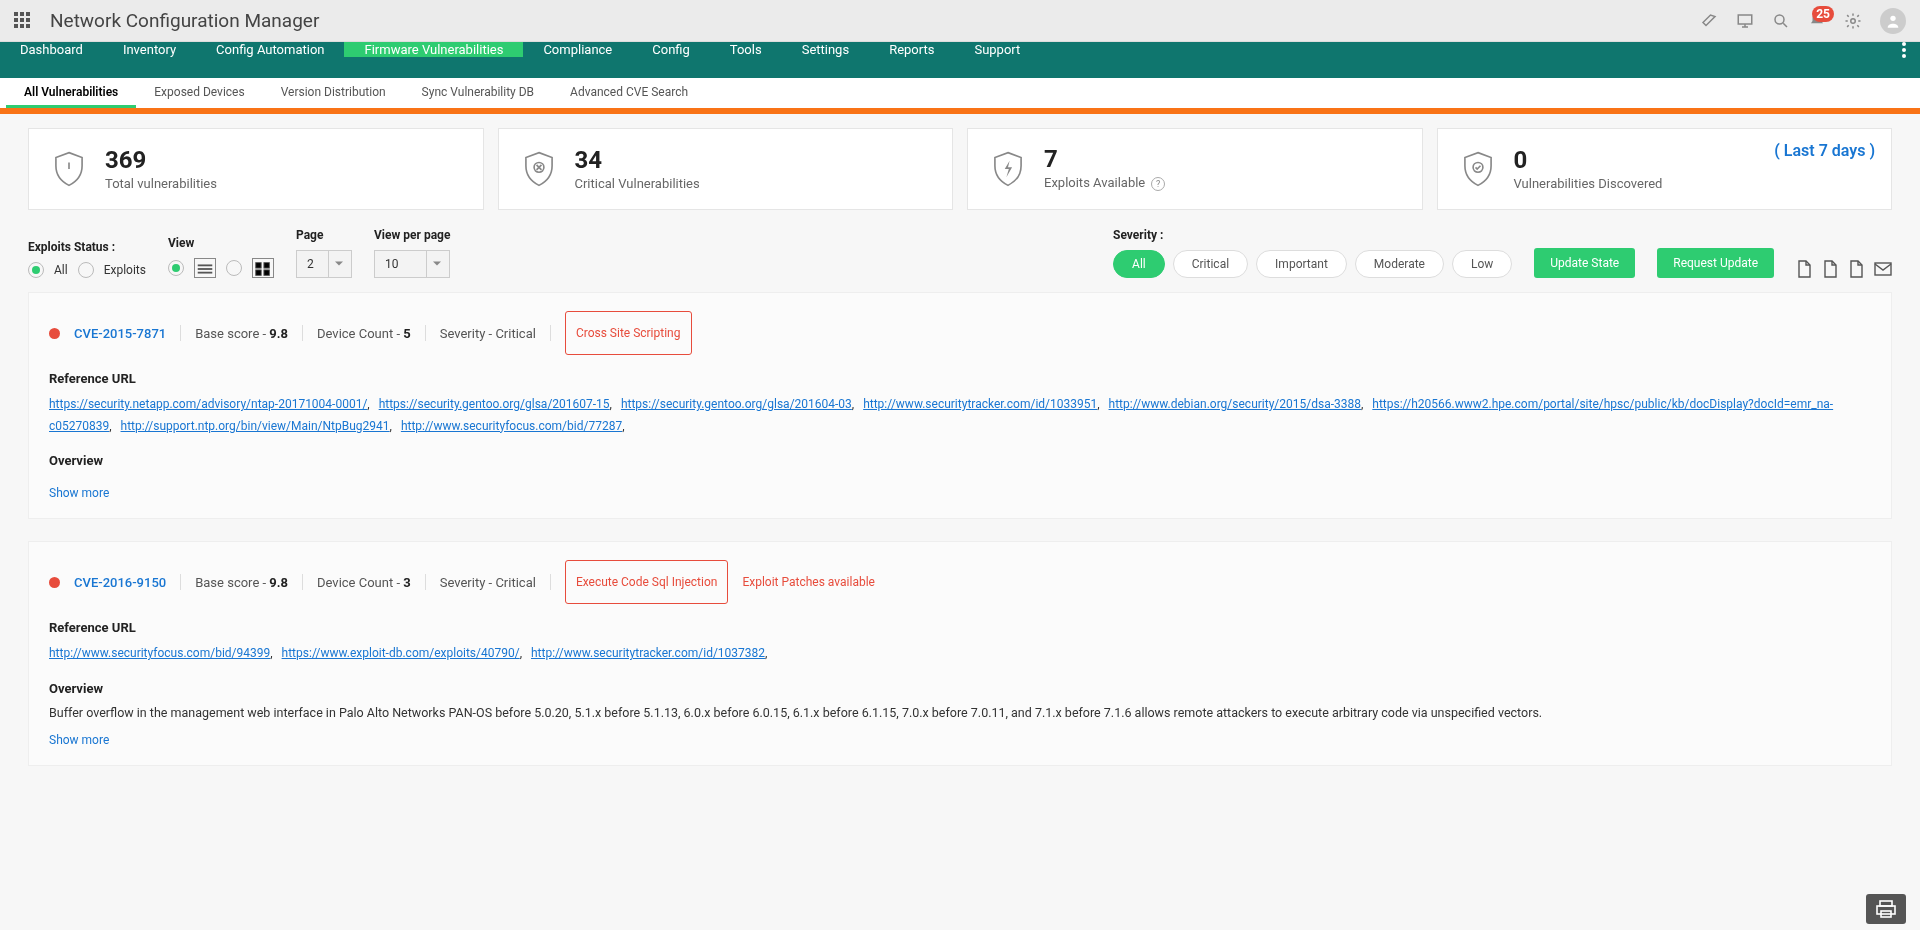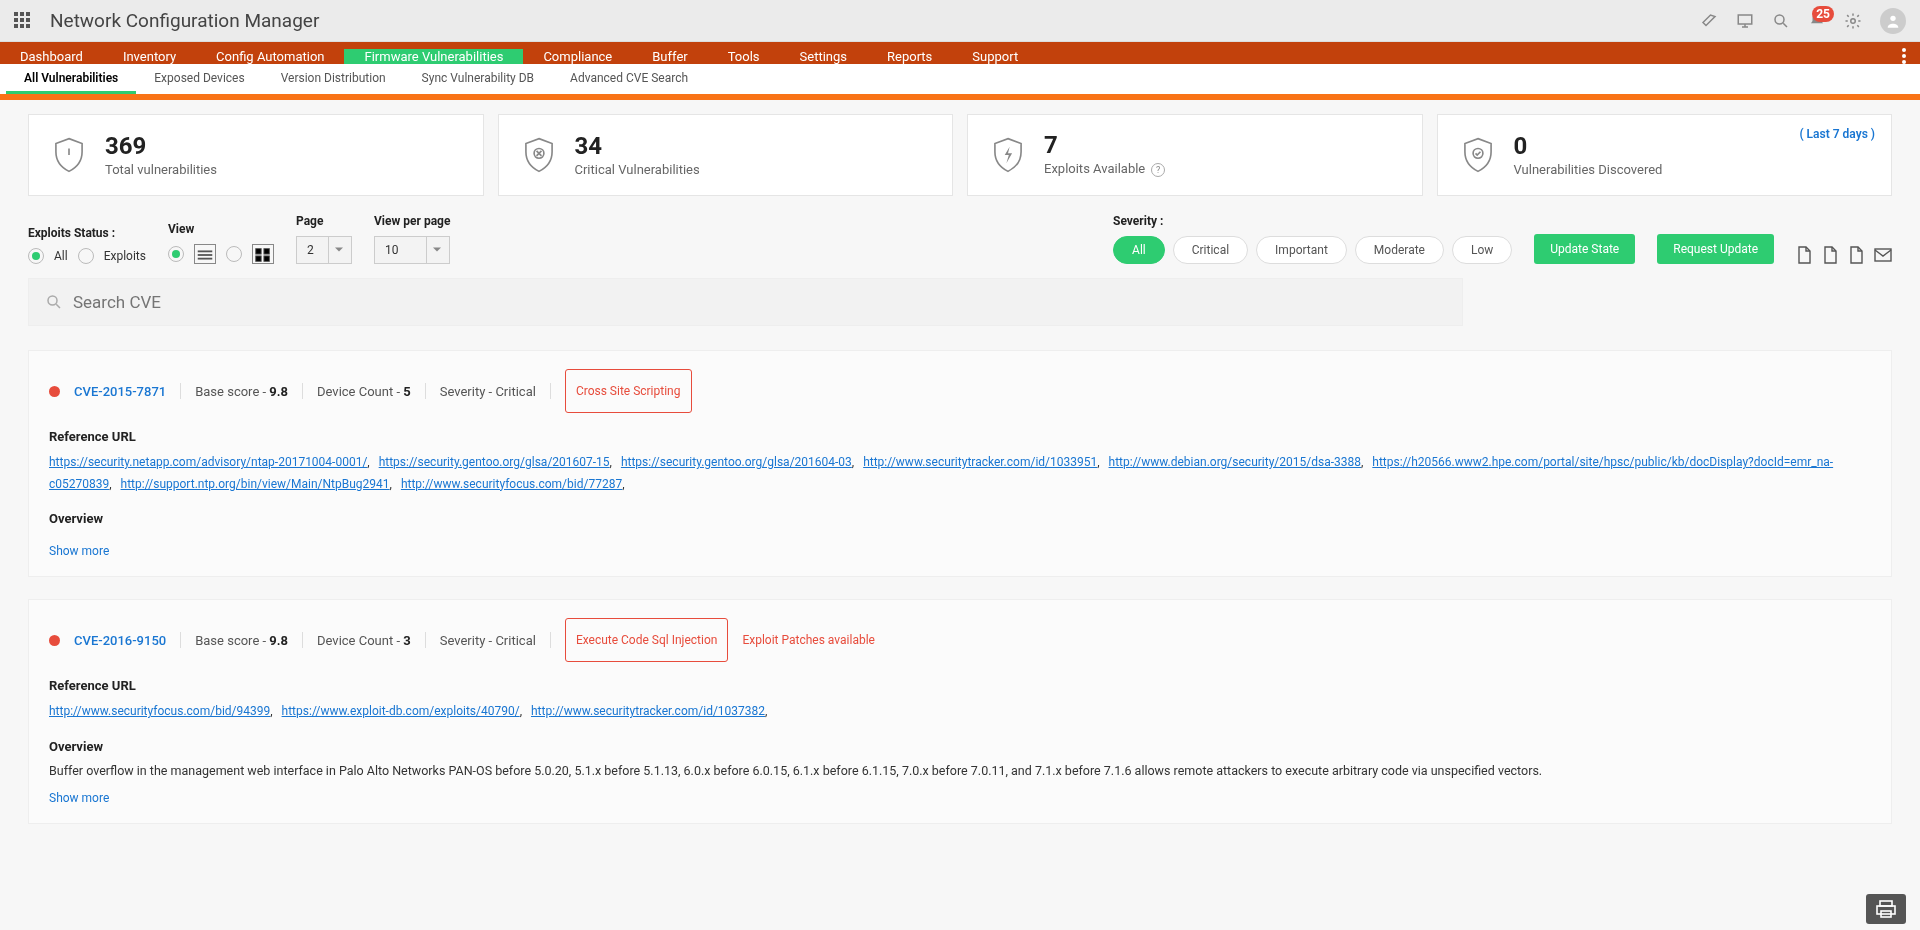"Dashboard" .main-nav { align-items: flex-end -> flex-start; background: #c2410c -> #0f766e; height: 22px -> 36px }
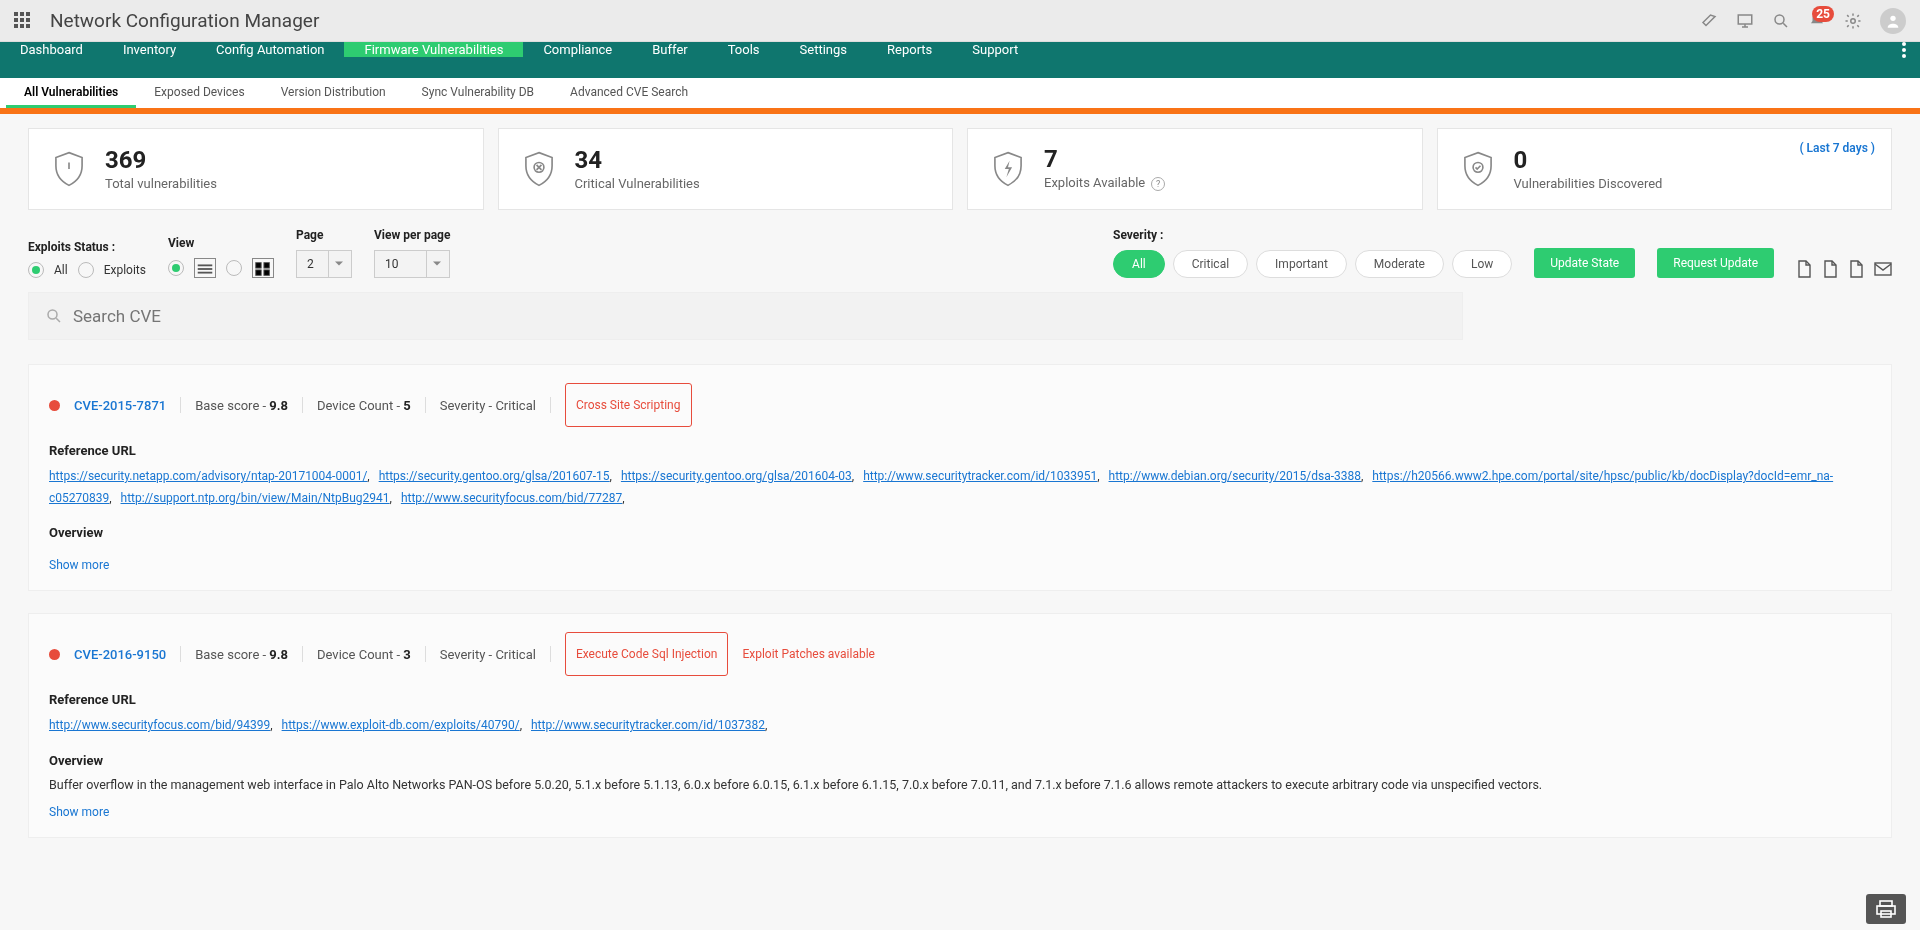"Buffer" div.main-nav-item { text: Buffer -> Config }
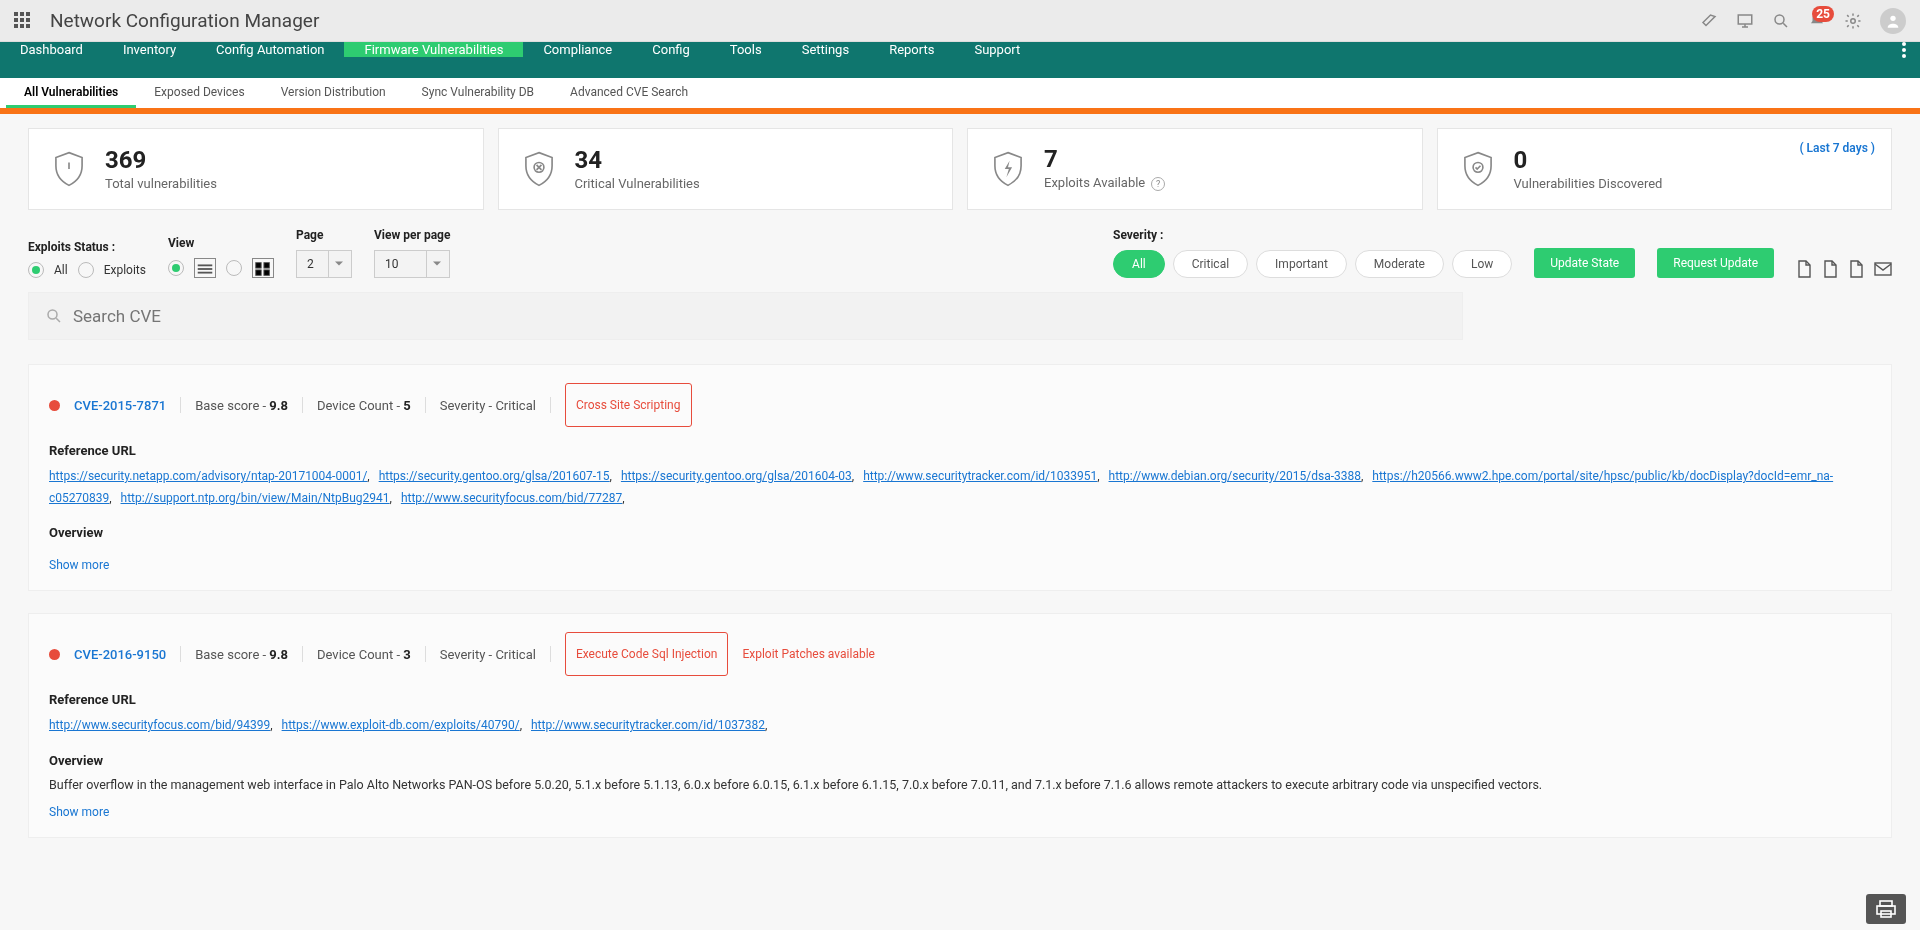"( Last 7 days )" .stat-extra { font-size: 12px -> 16px }
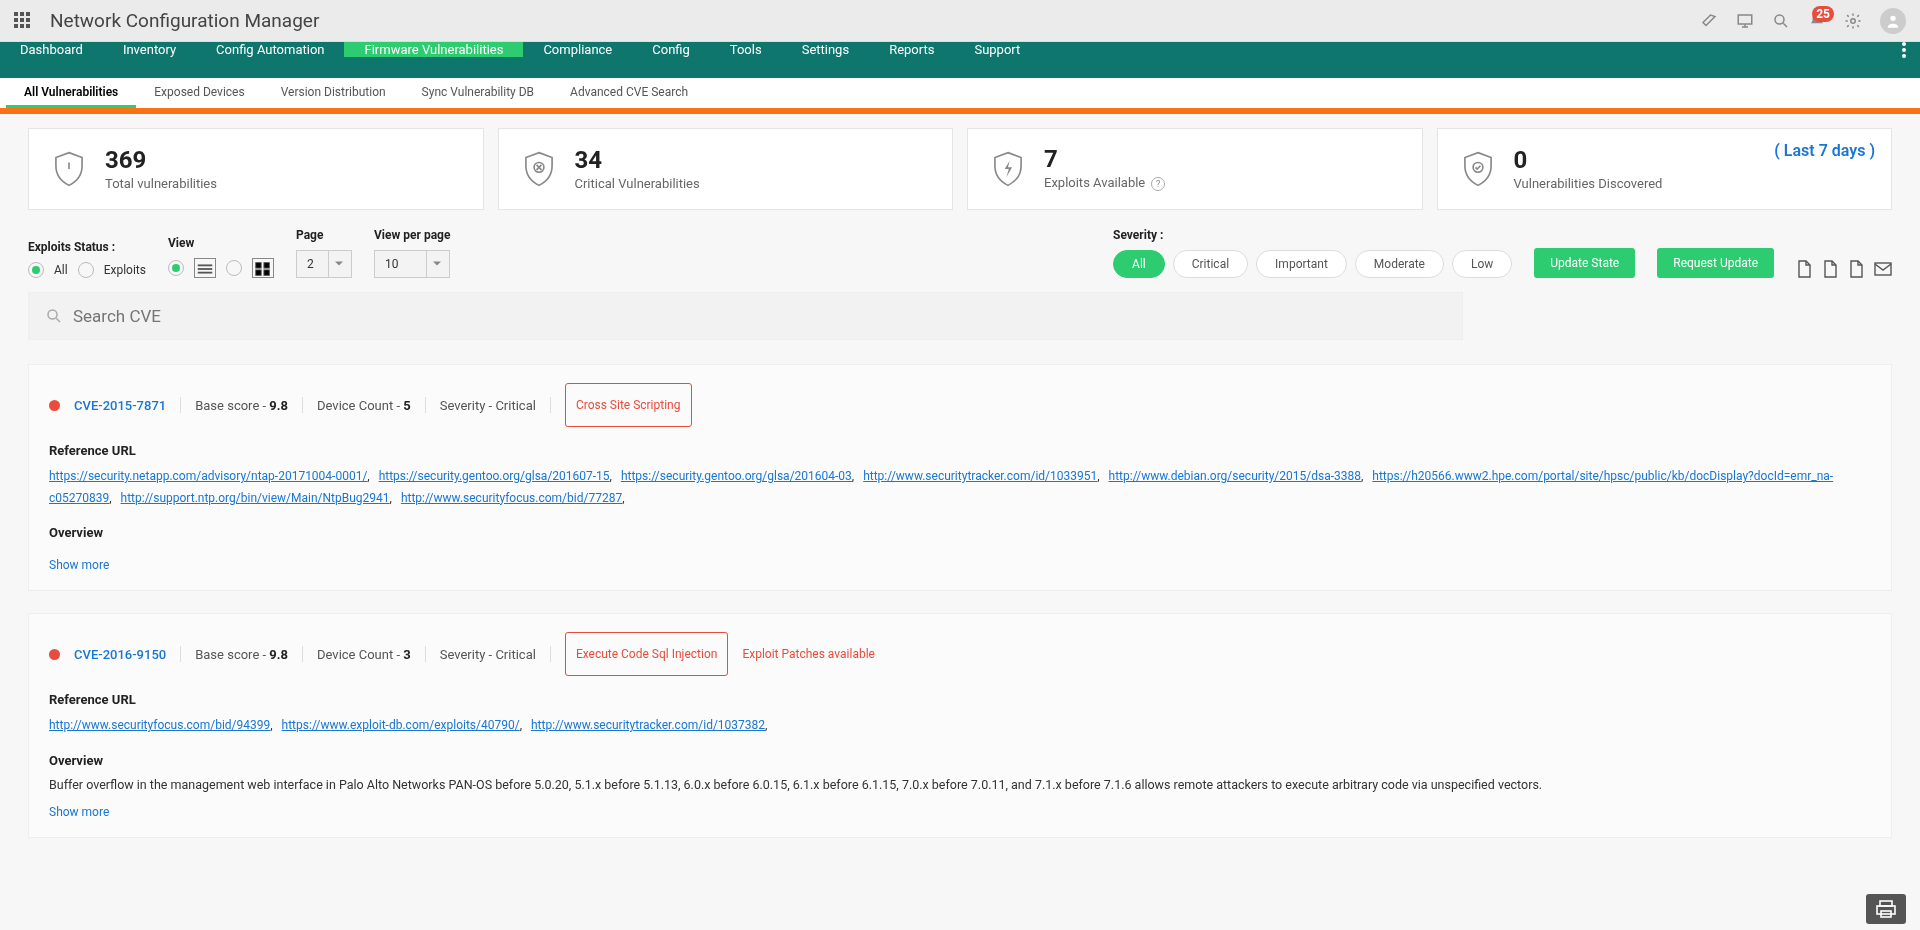"Search CVE" div.search-box { html: <div> <svg> <circle></circle> <path></path> </svg> <input> </div> -> none }
